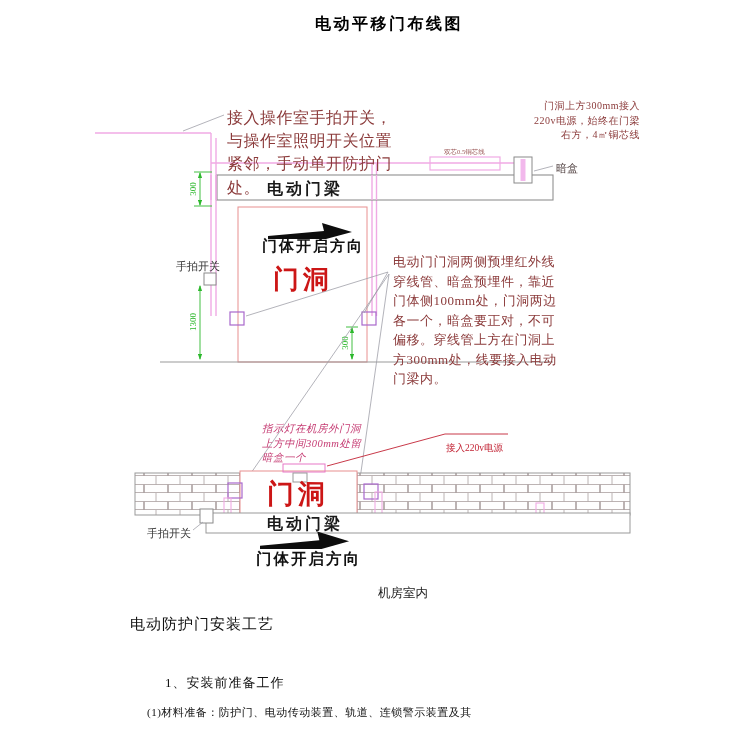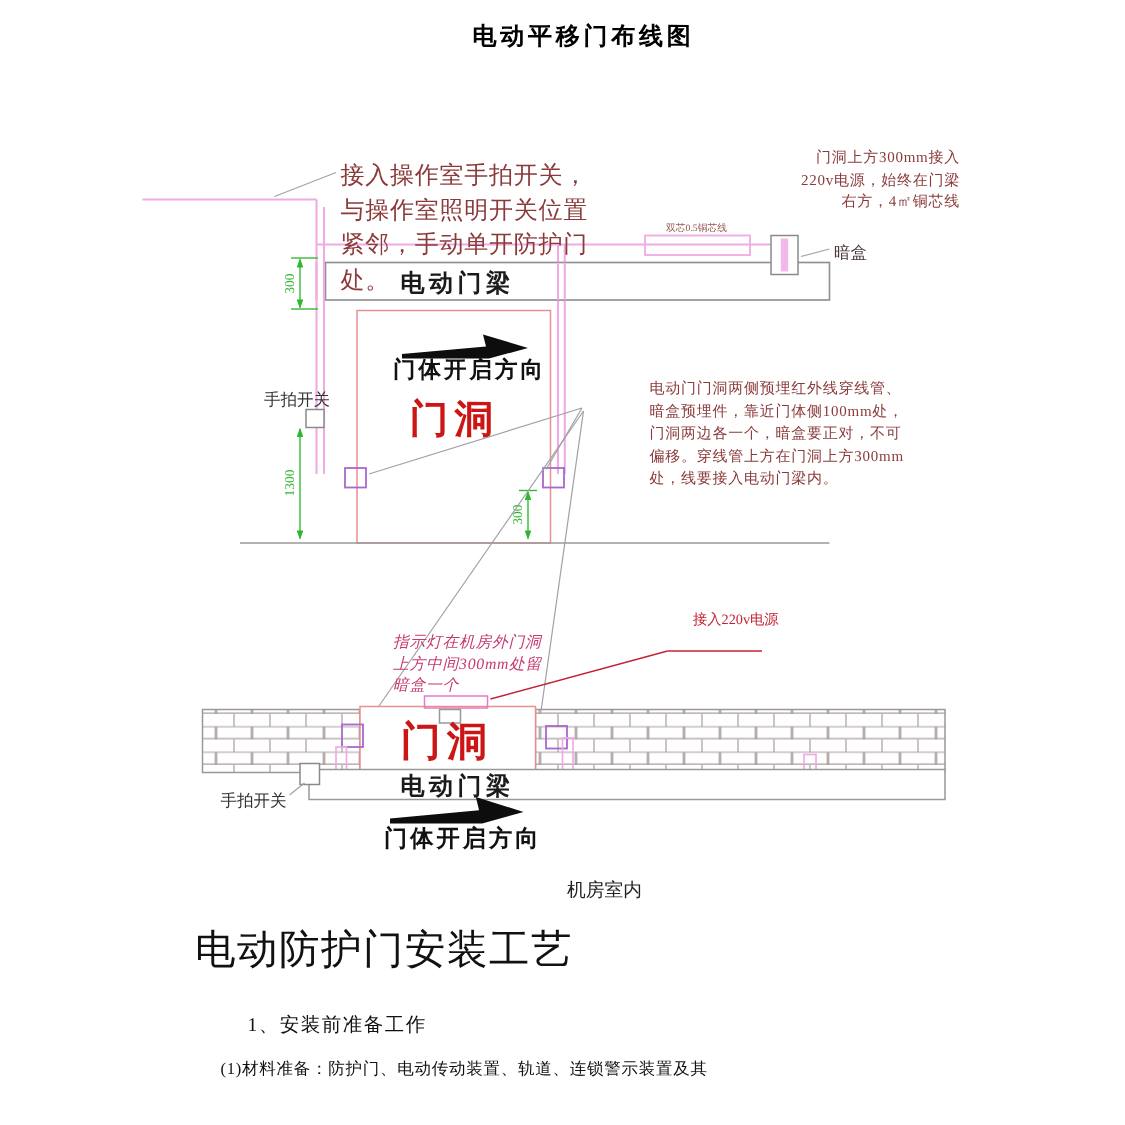"电动门门洞两侧预埋红外线穿线管、暗盒预埋件，靠近门体侧100mm处，门洞两边各一" .ann-side { font-size: 10px -> 13px; margin-left: 40px -> none }
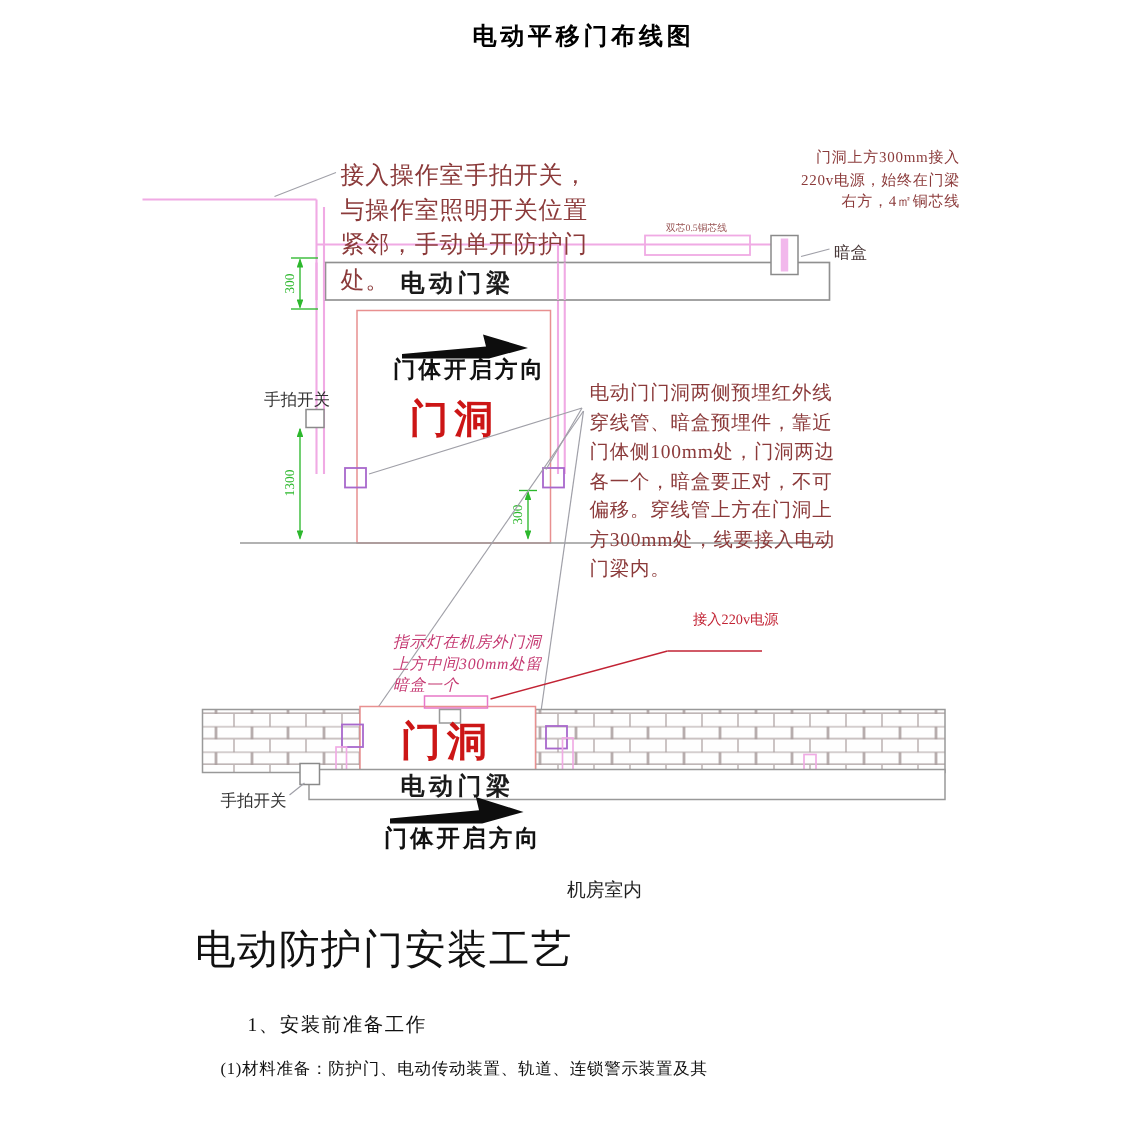"接入220v电源" .ann-pow { margin-left: 16px -> none; top: 408px -> 442px }
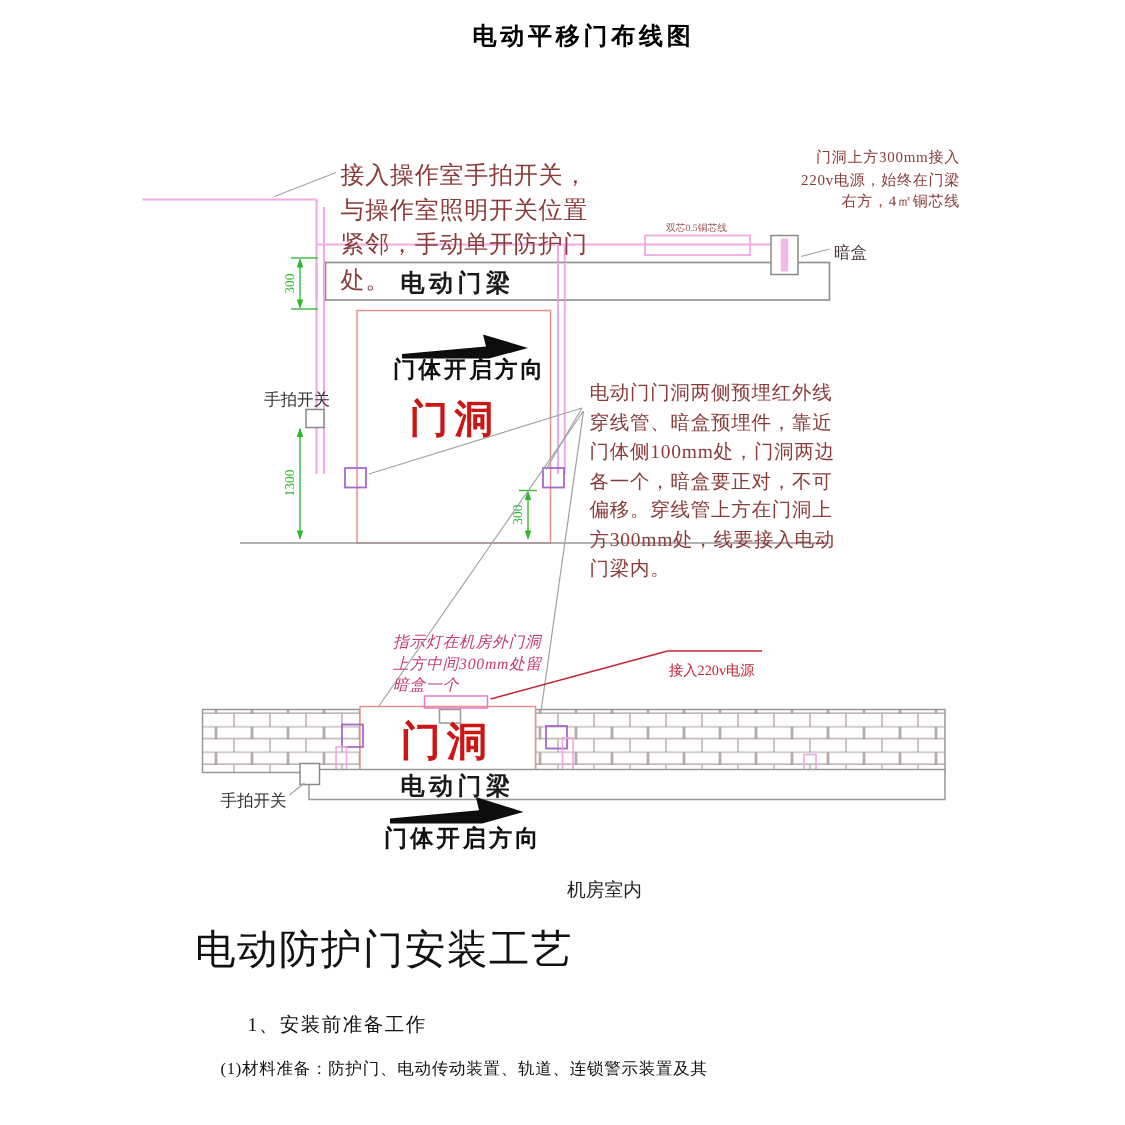"电动防护门安装工艺" .doc-h { font-size: 27px -> 15px }
